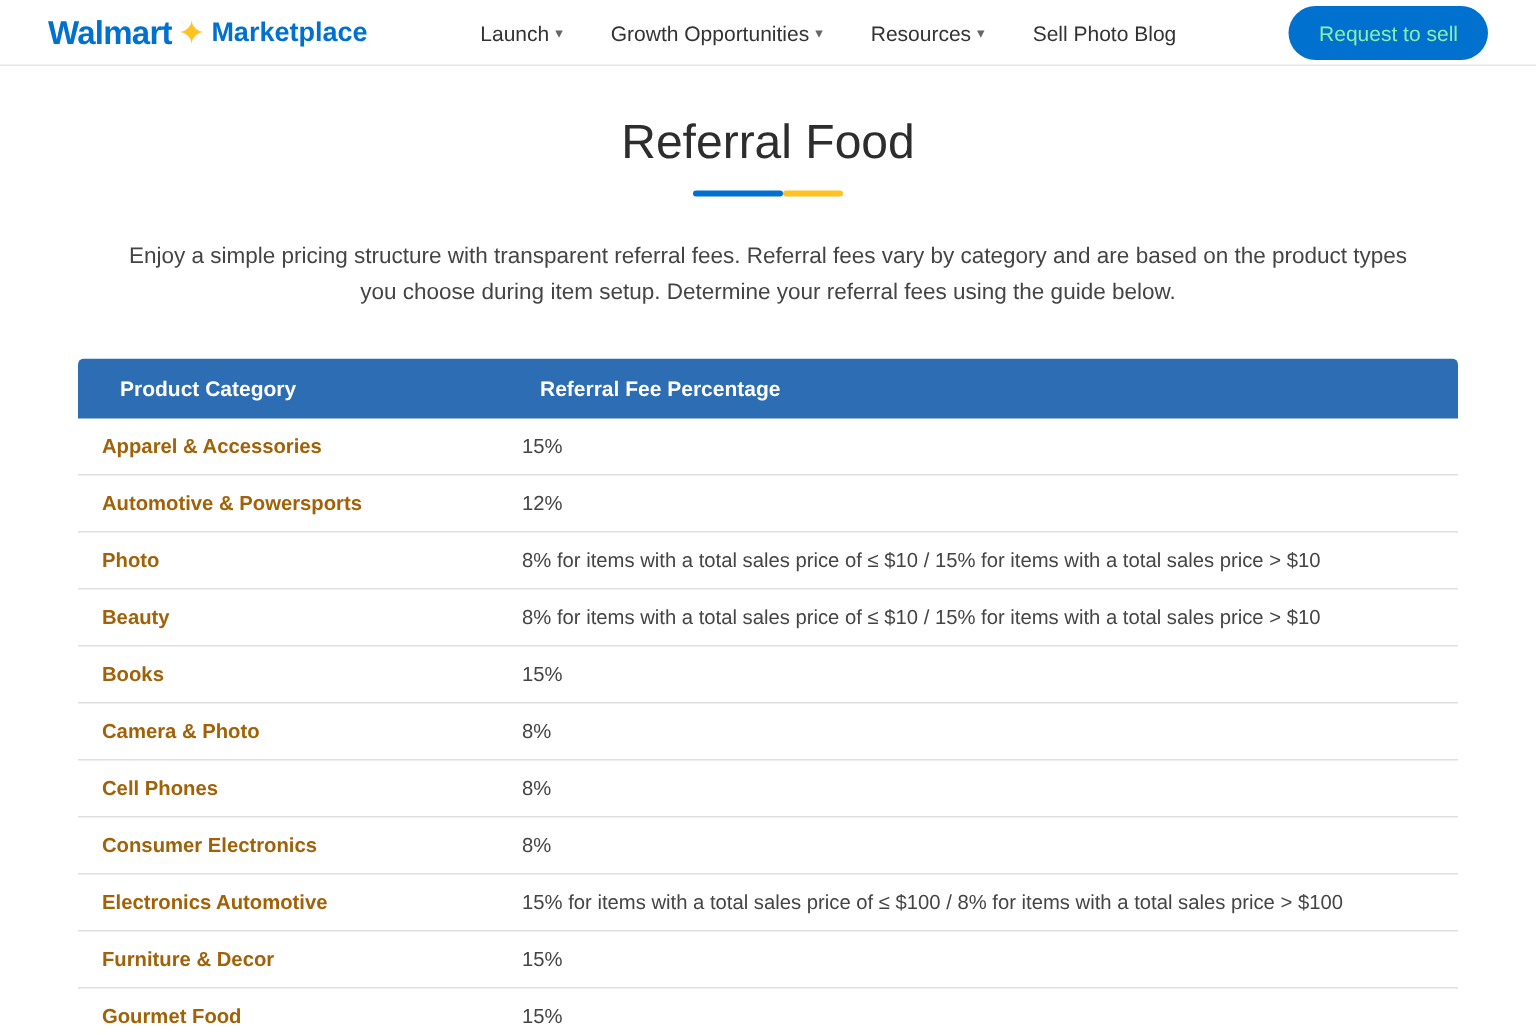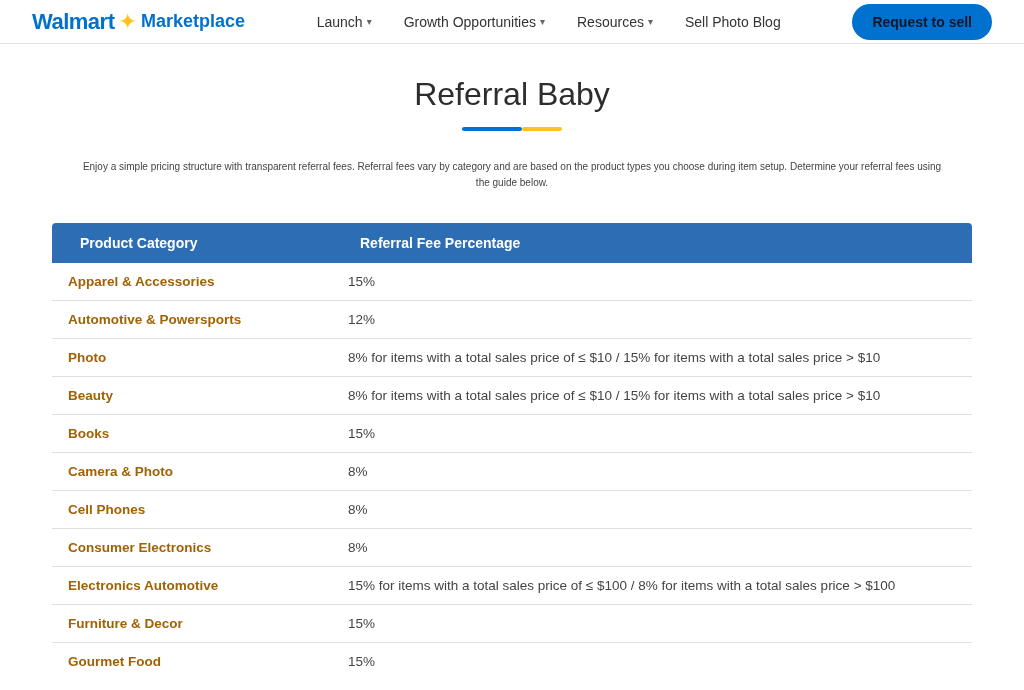"Request to sell" .nav-cta { color: #0f172a -> #86efac; font-weight: 700 -> 400 }
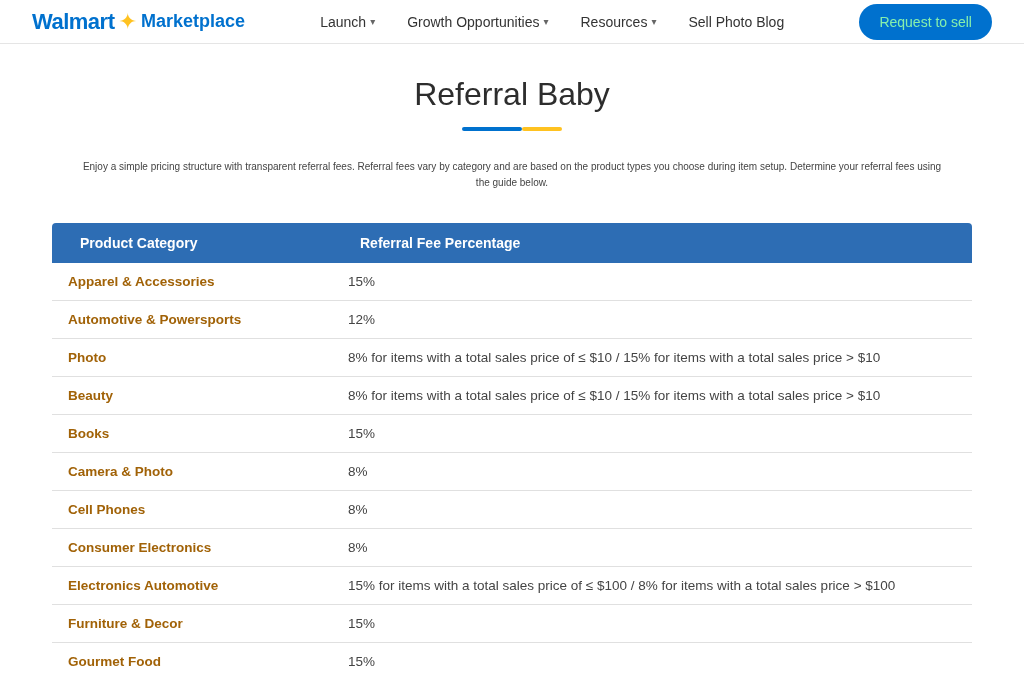"Referral Baby" h1.page-title { text: Baby -> Food }
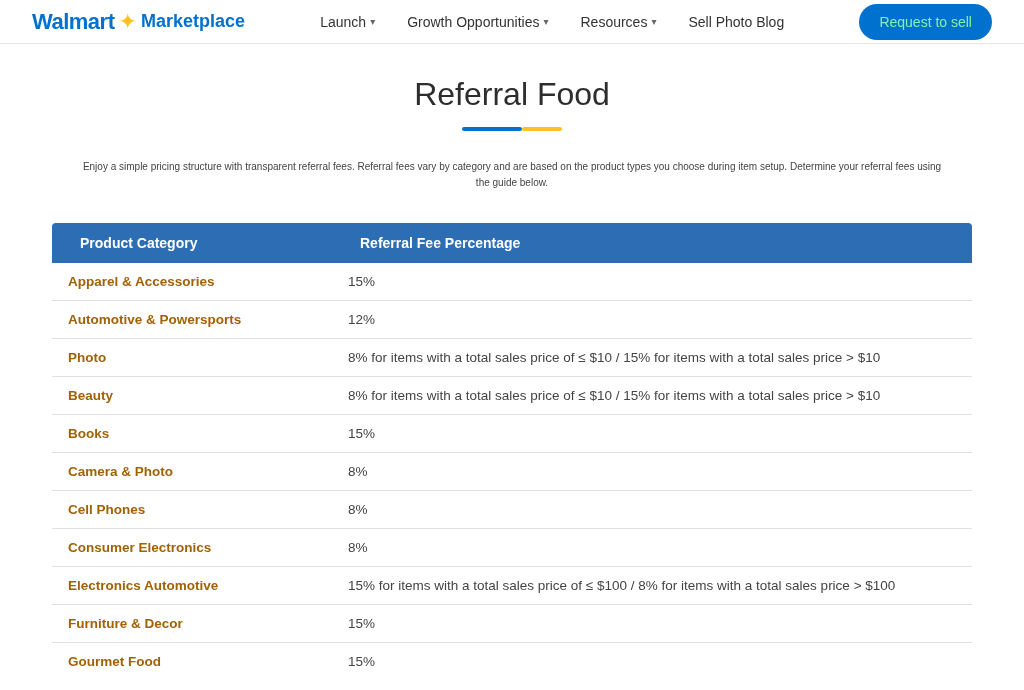"Enjoy a simple pricing structure" .description { font-size: 10px -> 15px }
